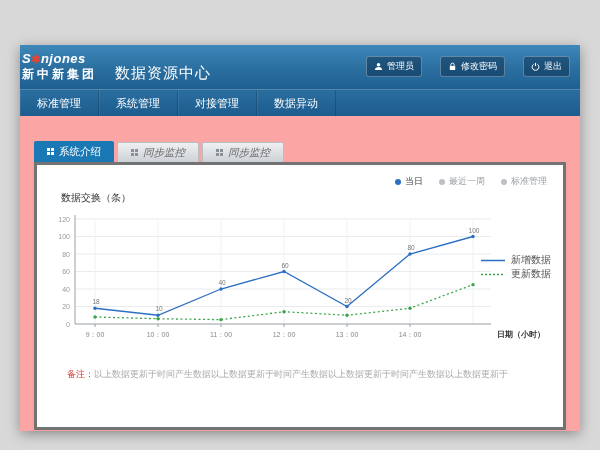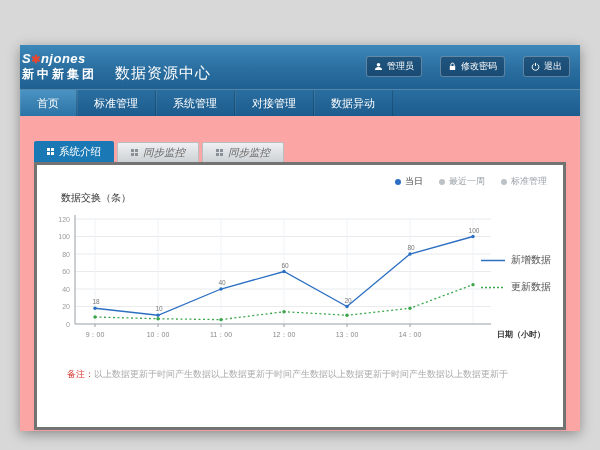"首页" div.nav-item { html: <div>首页</div> -> none }
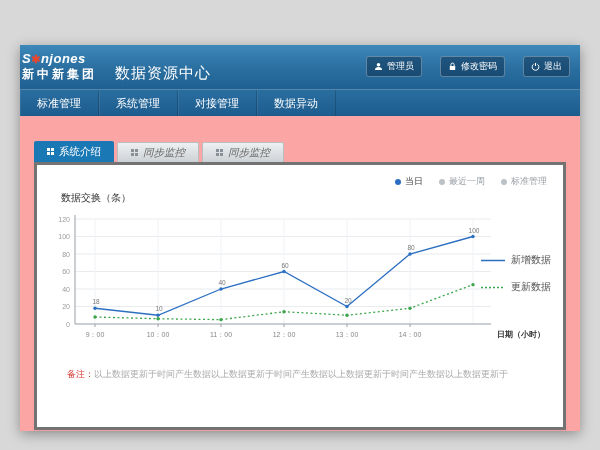"新增数据" .series-legend { gap: 13px -> 0 }
